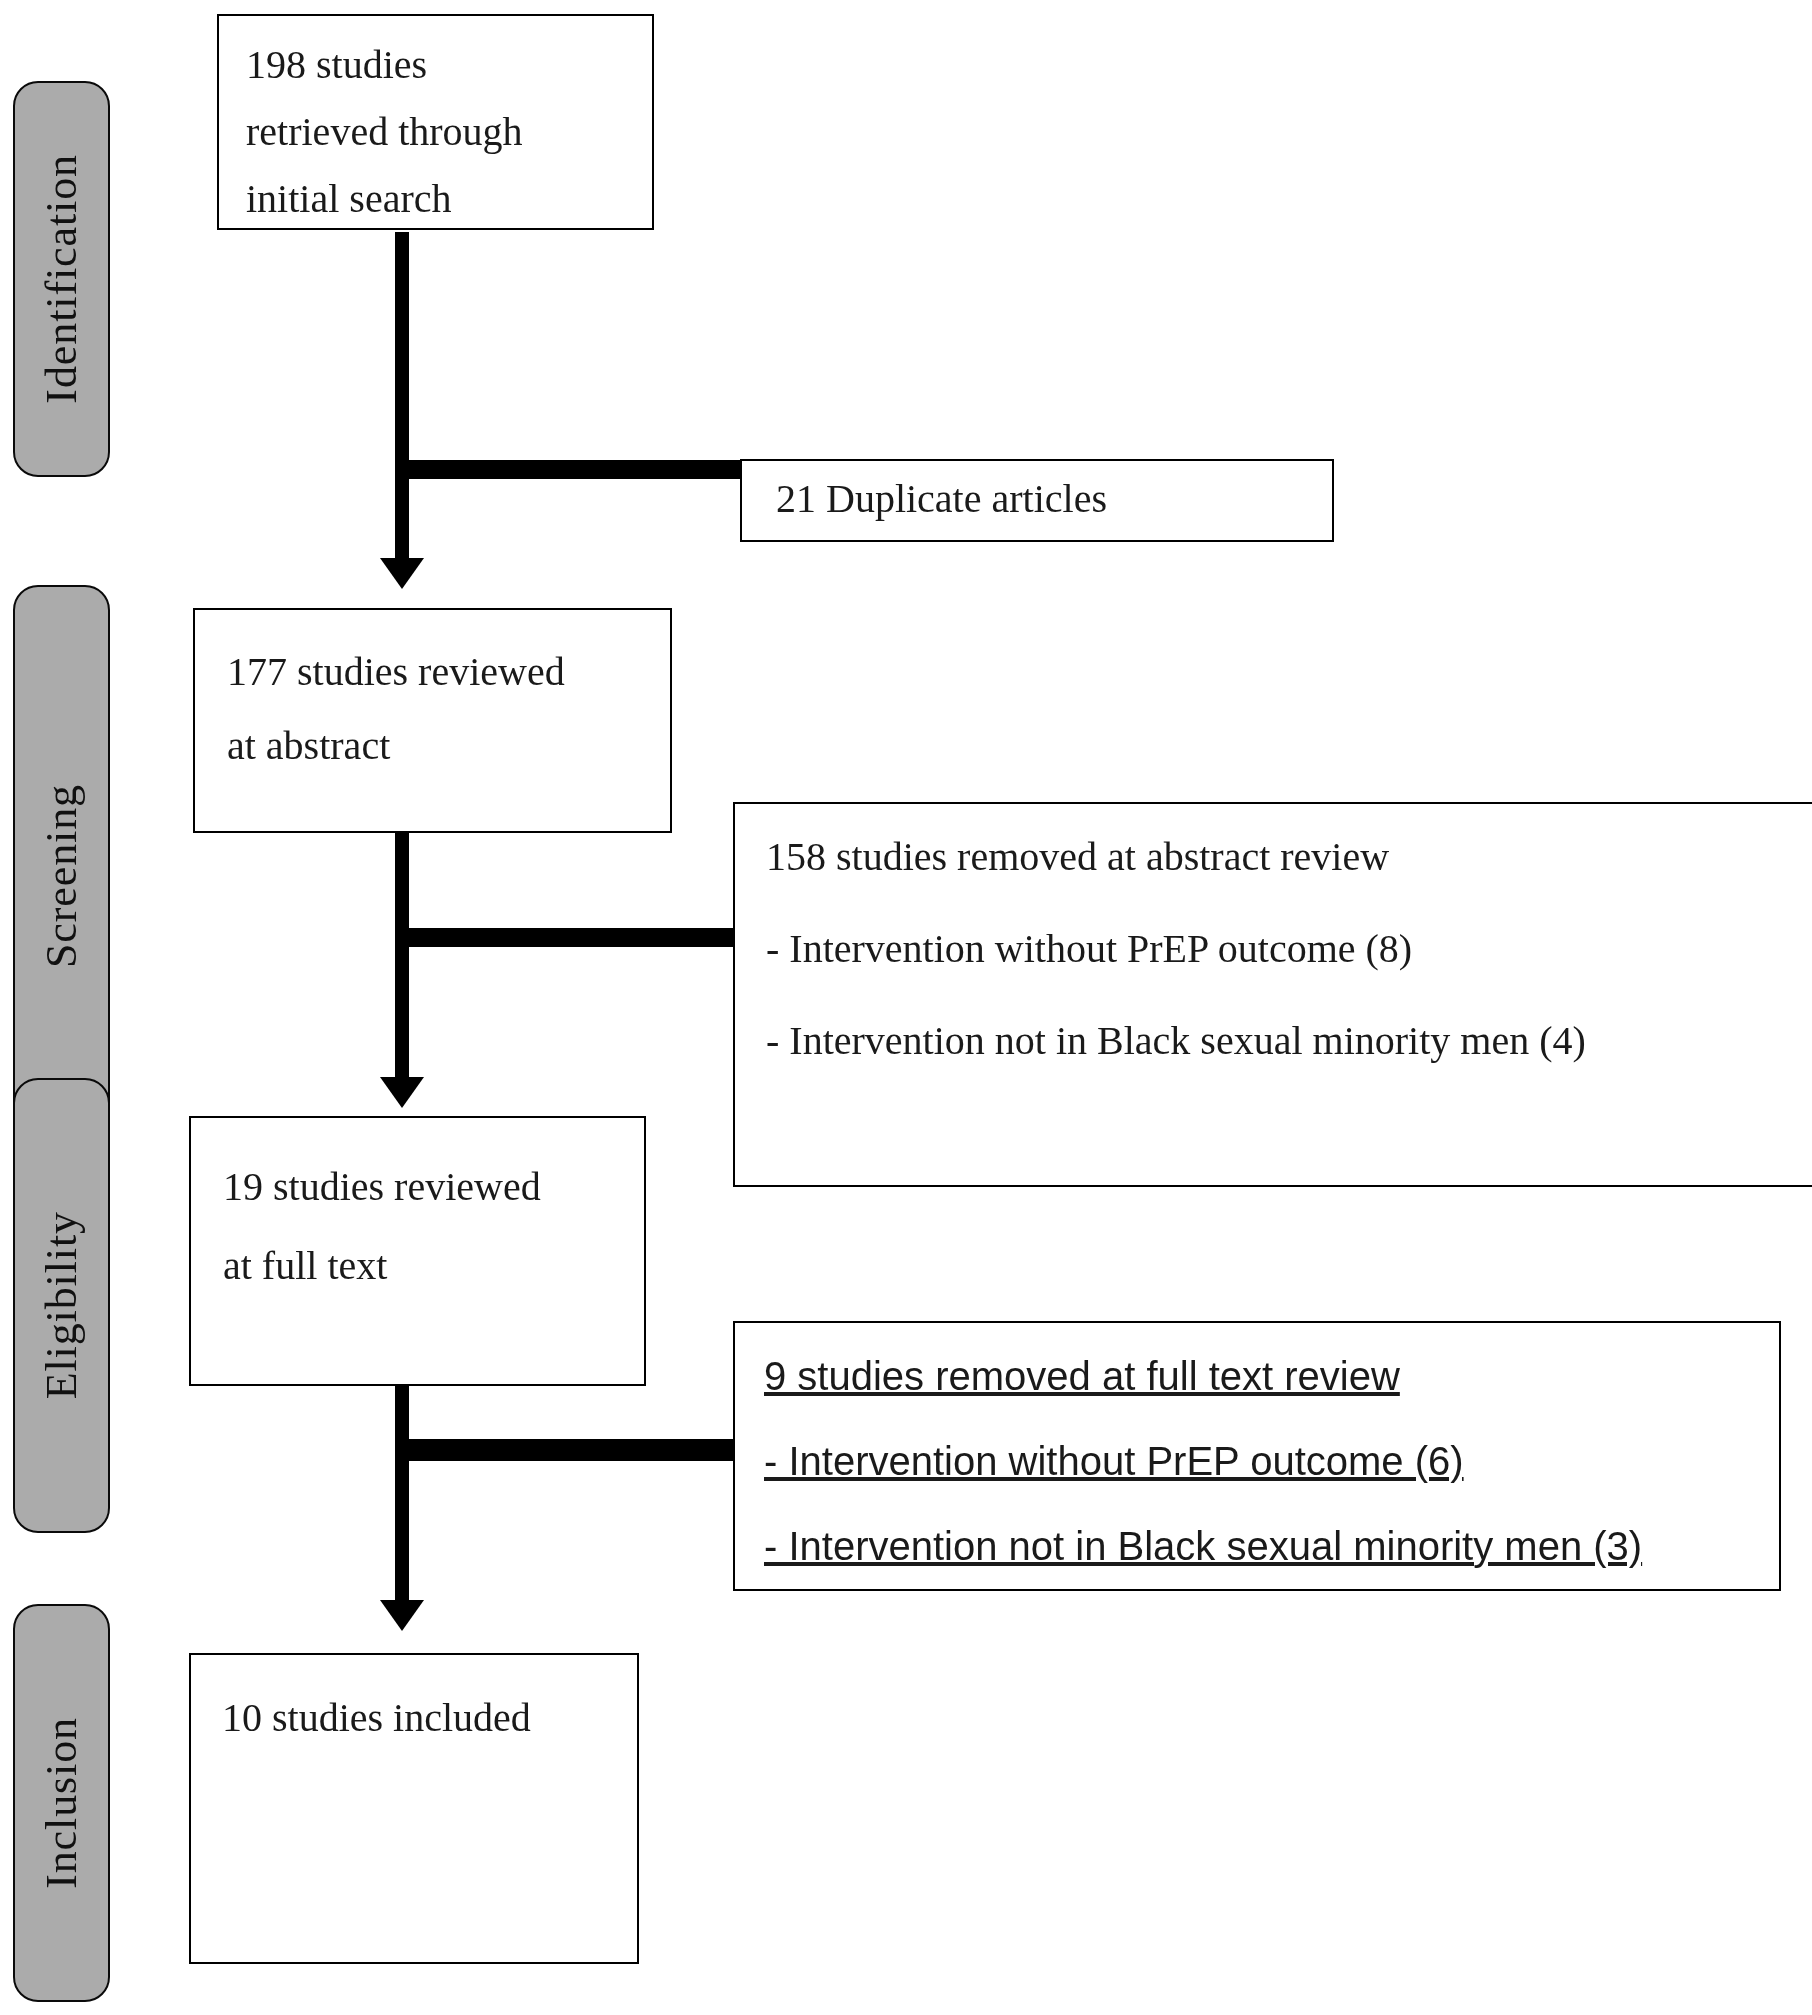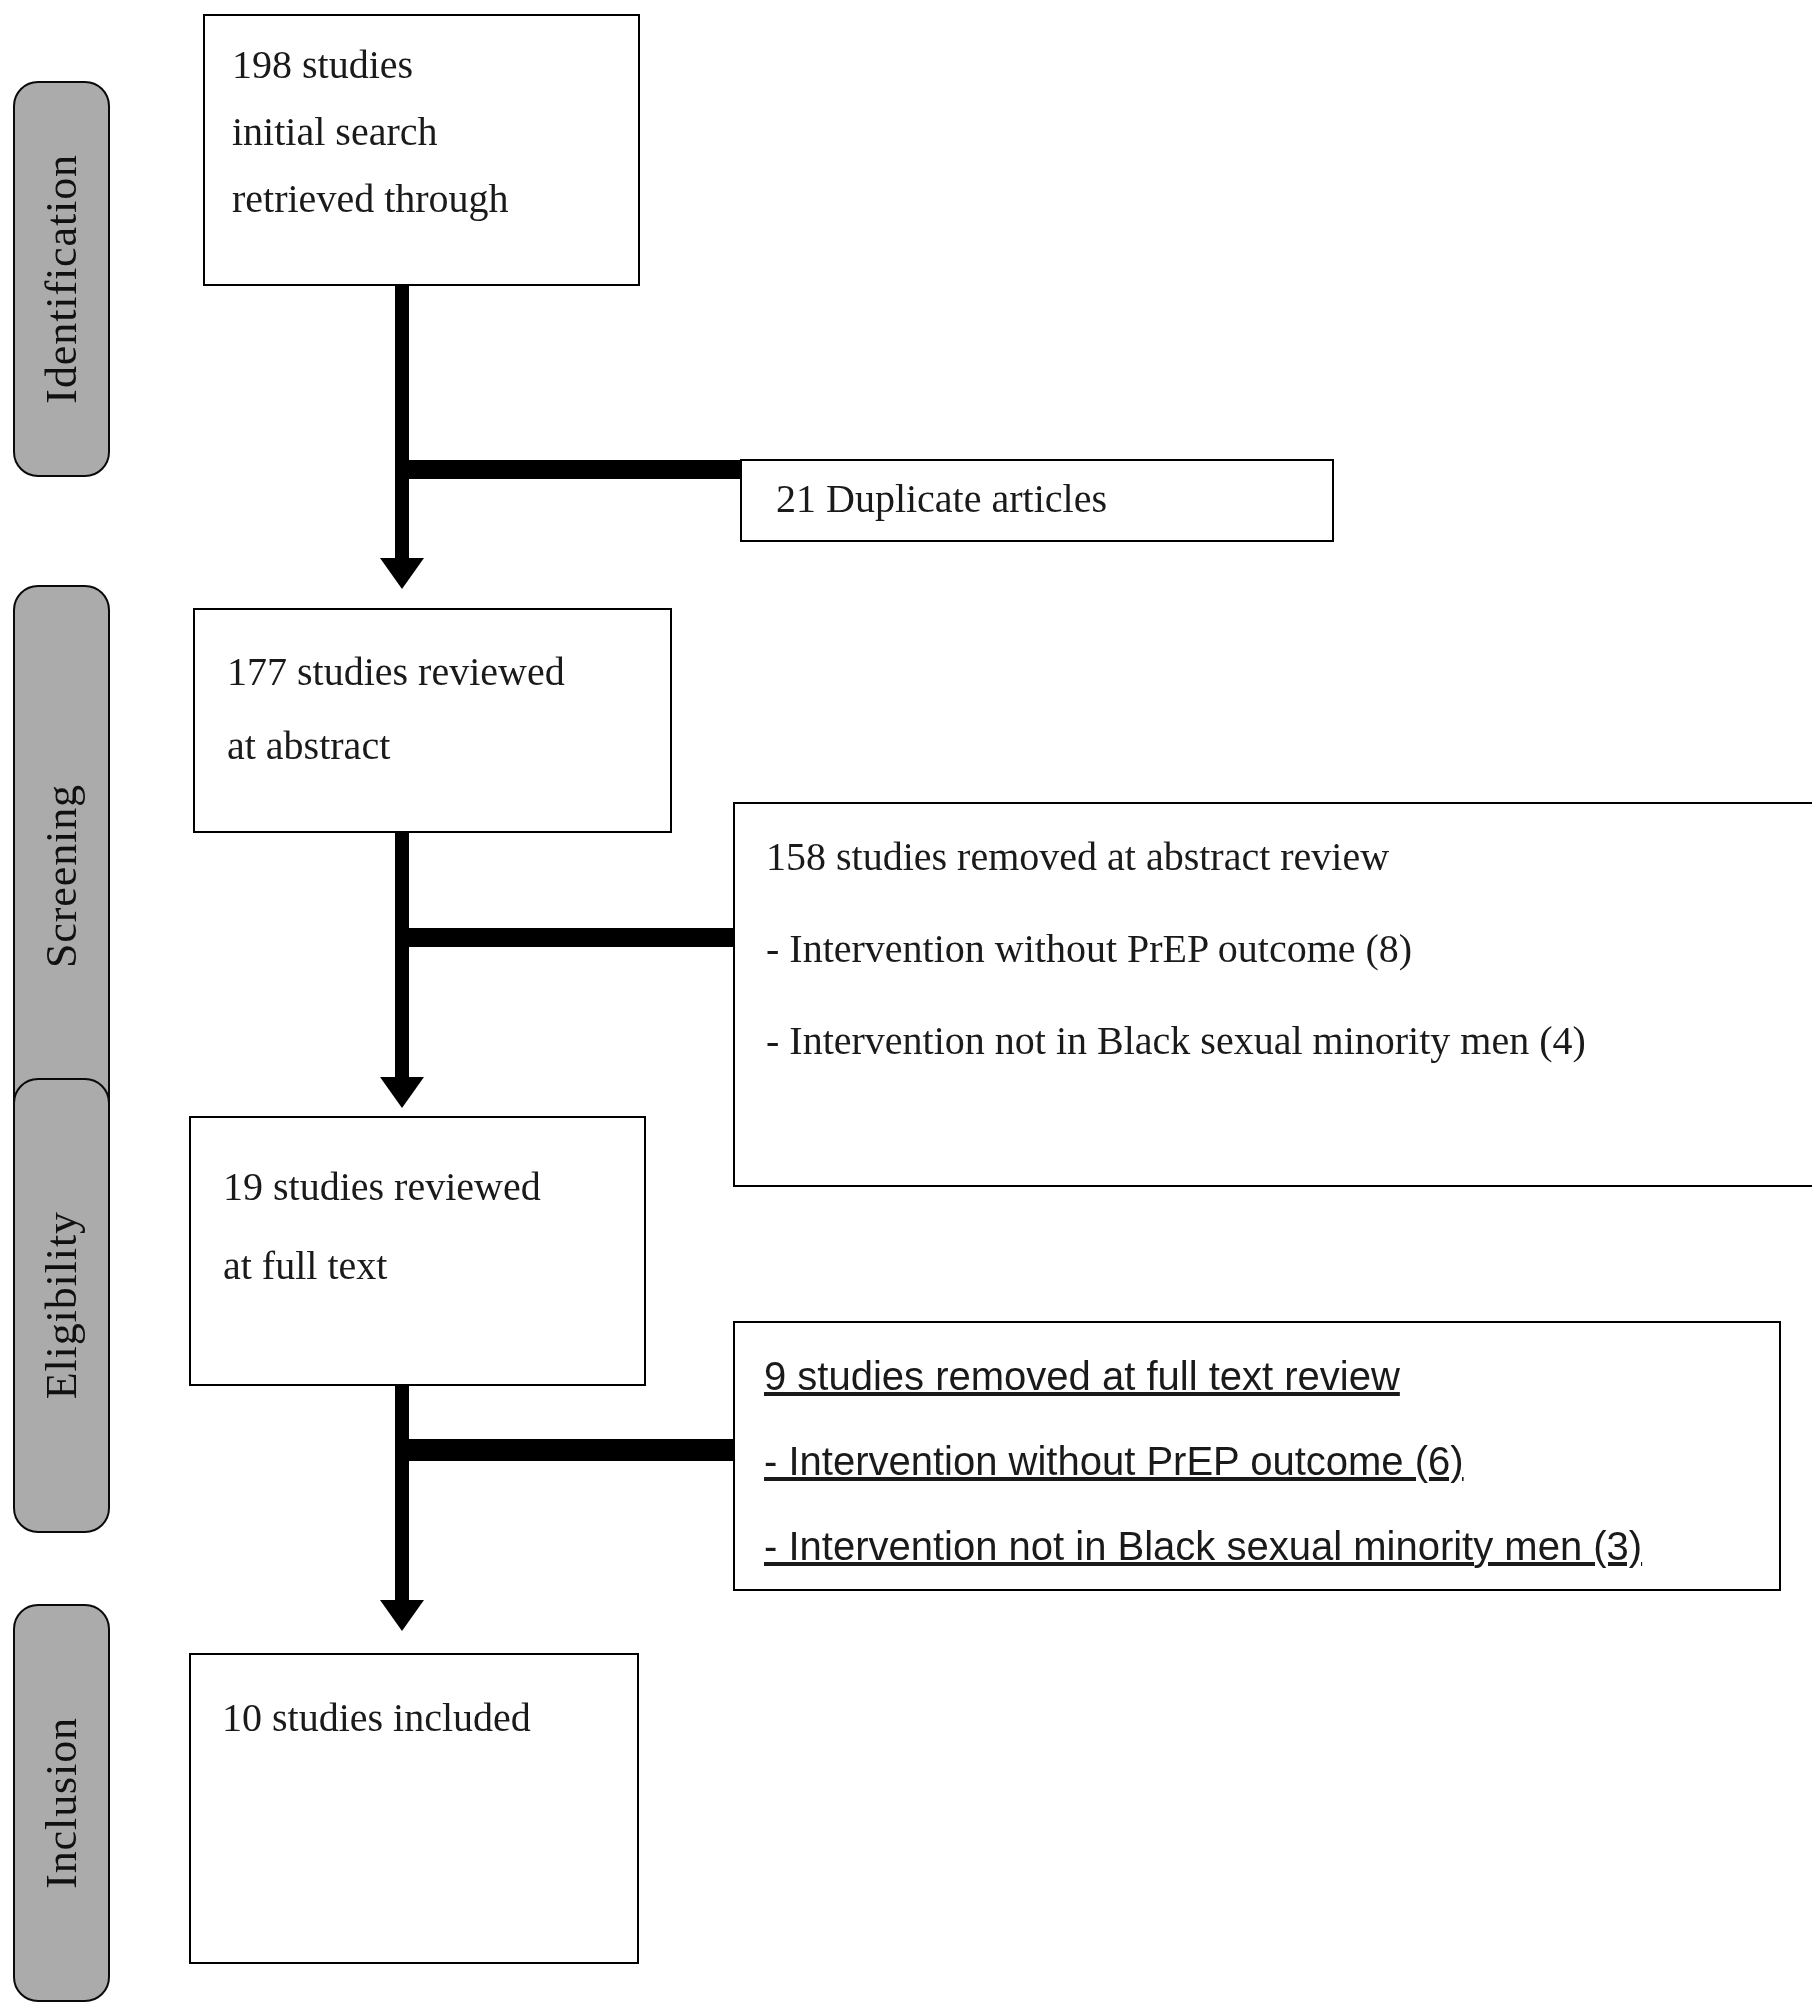"198 studies" div.box { height: 272px -> 216px; left: 203px -> 217px }
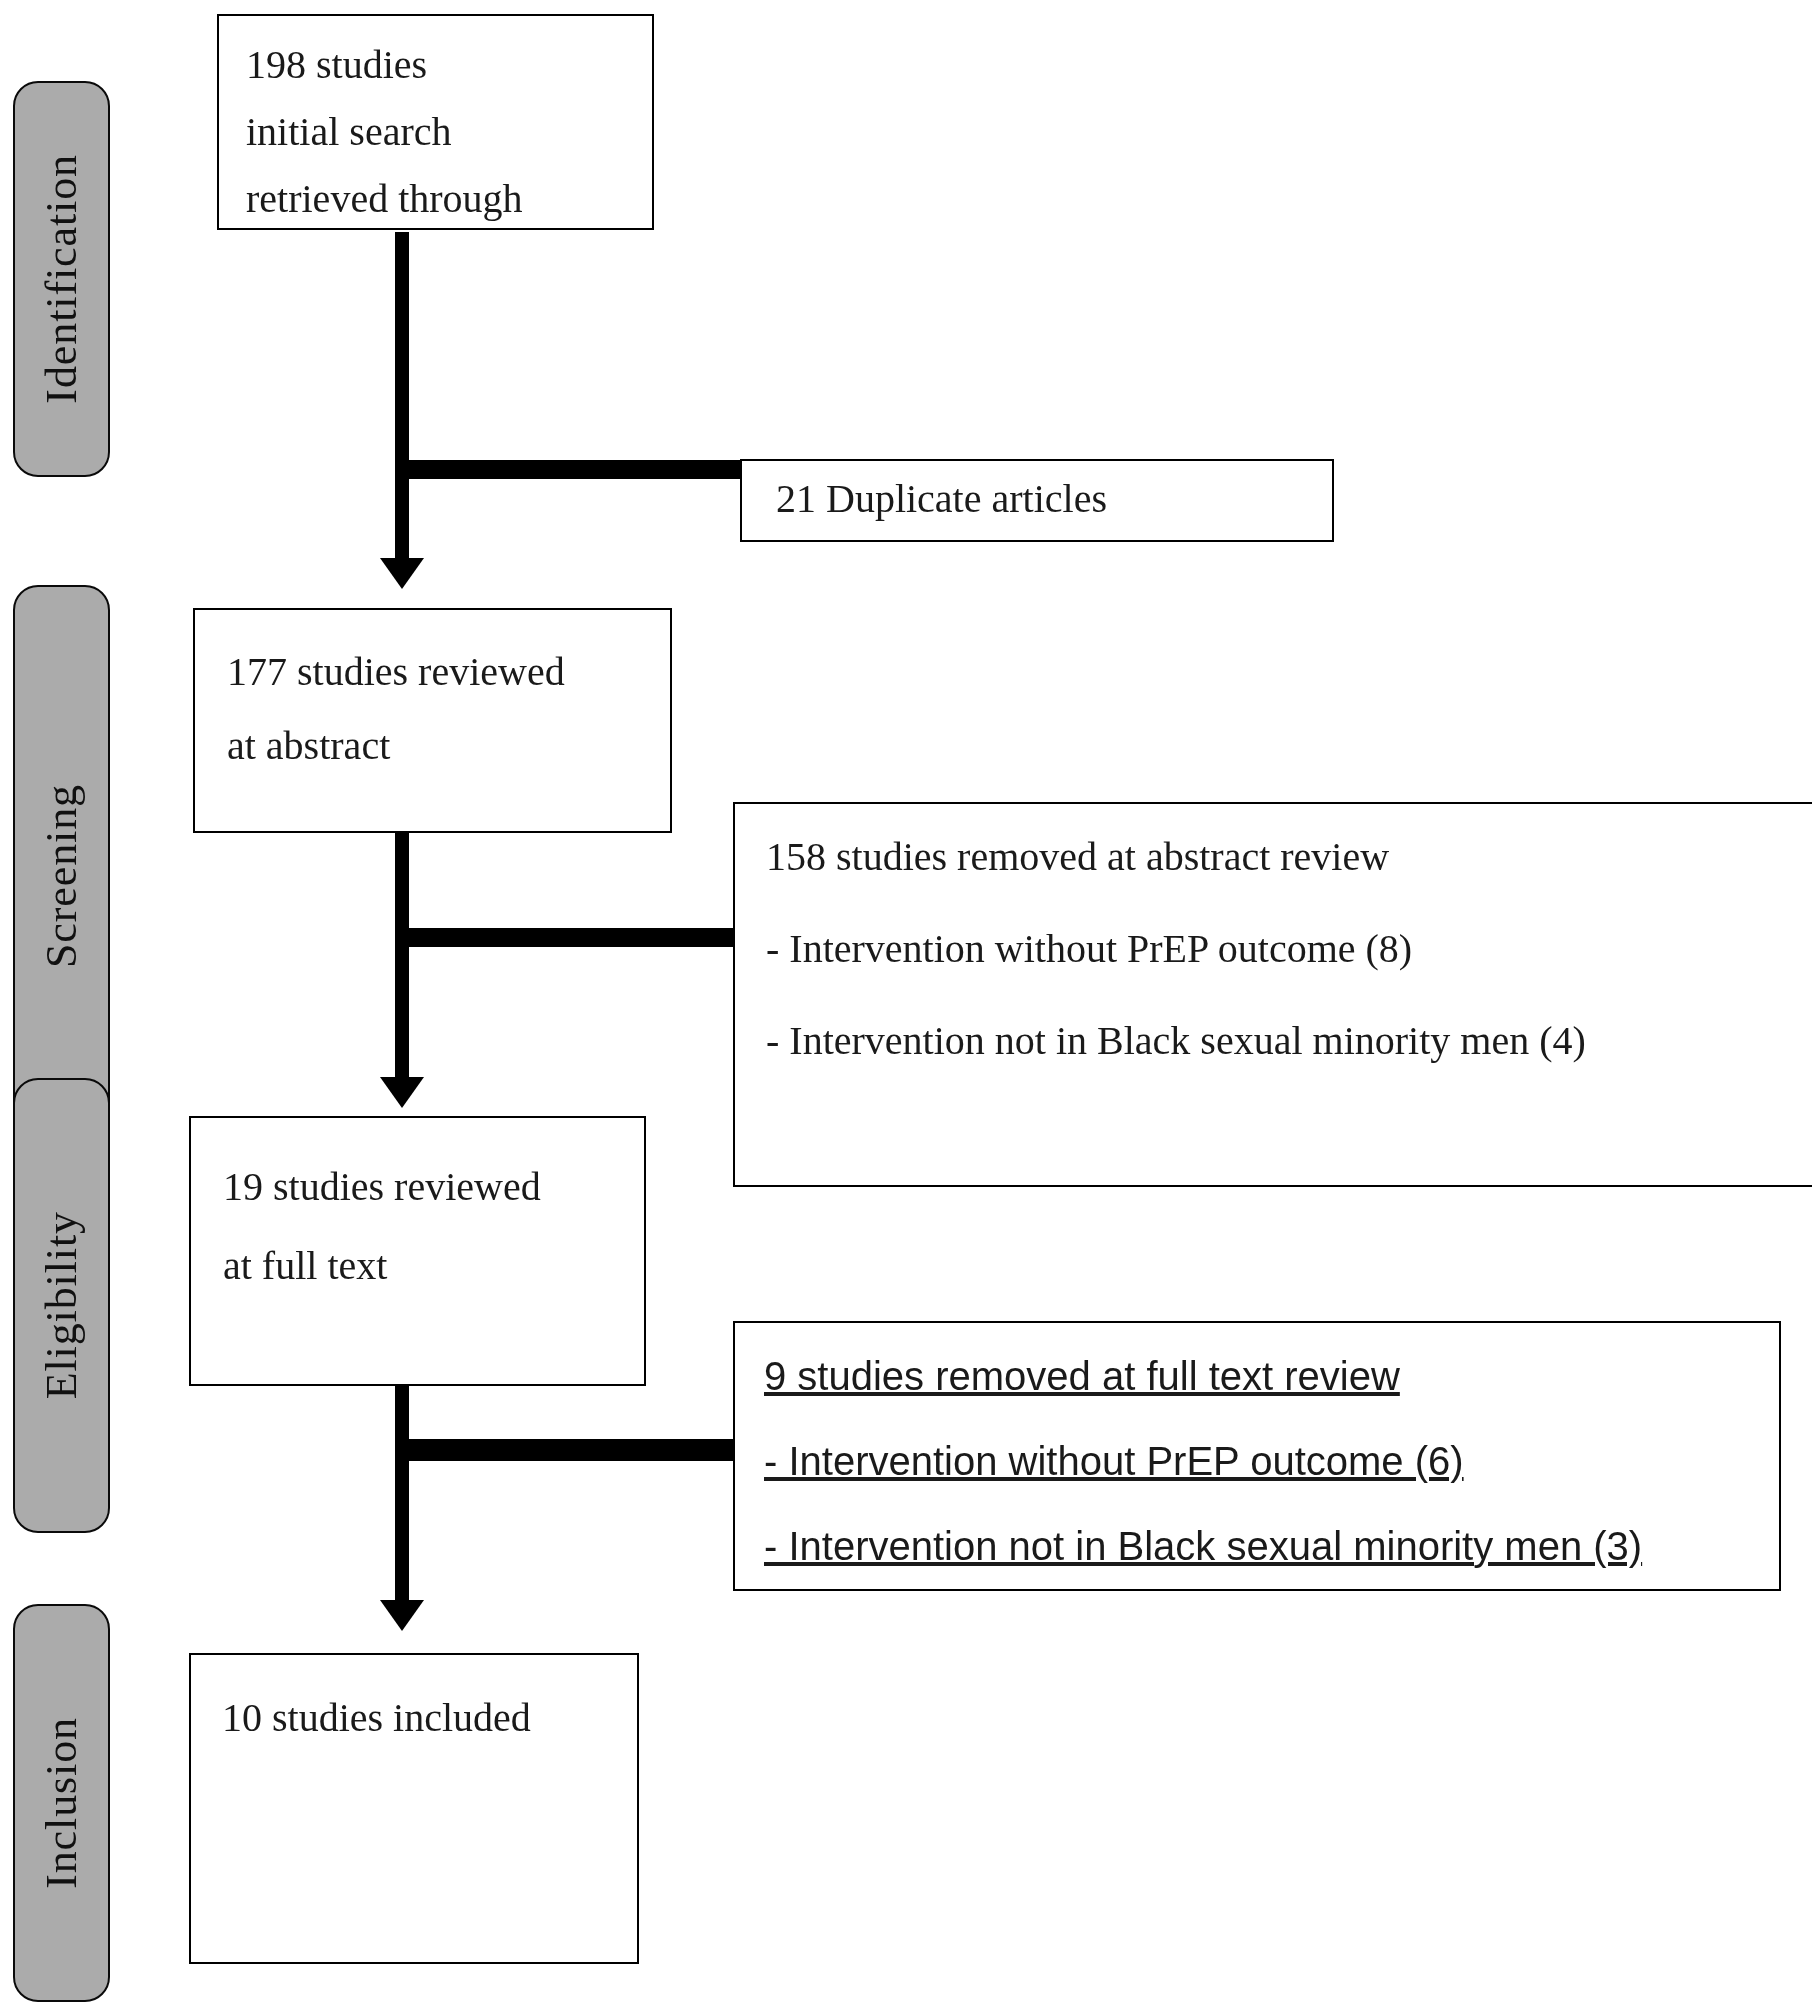"initial search" div.line { order: before "retrieved through" -> after "retrieved through" }
